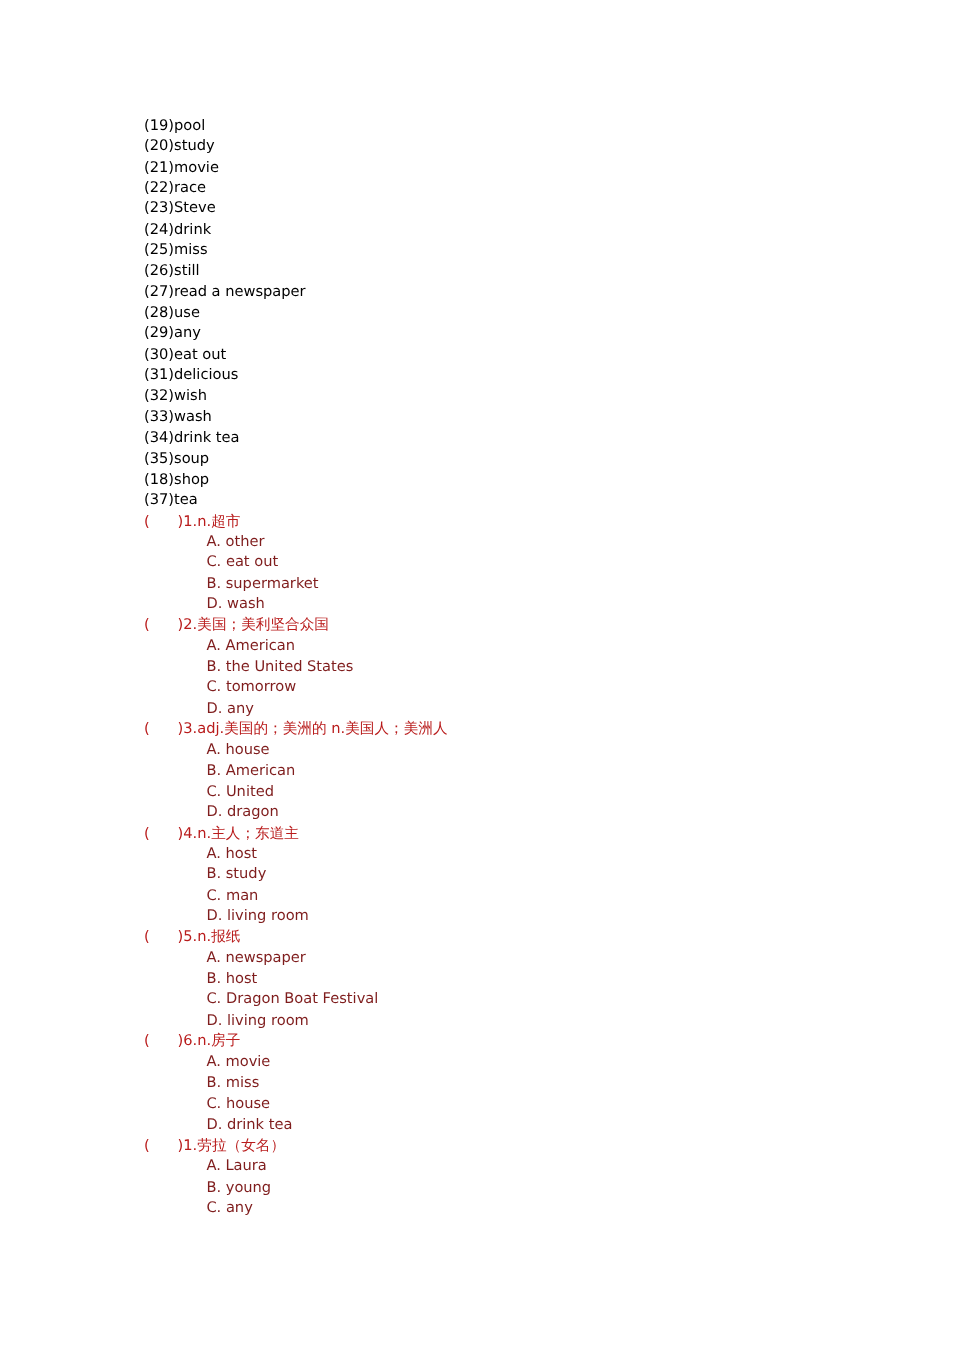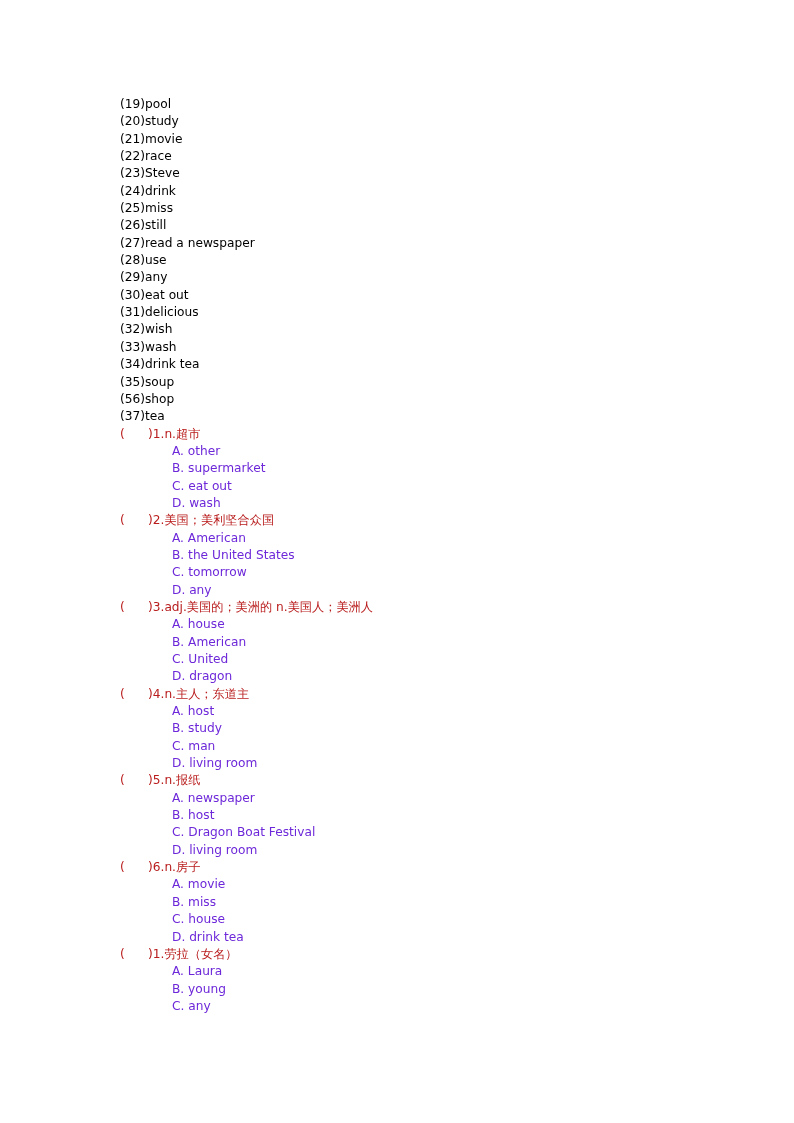"(56)shop" div.vocab-item { text: 56 -> 18 }
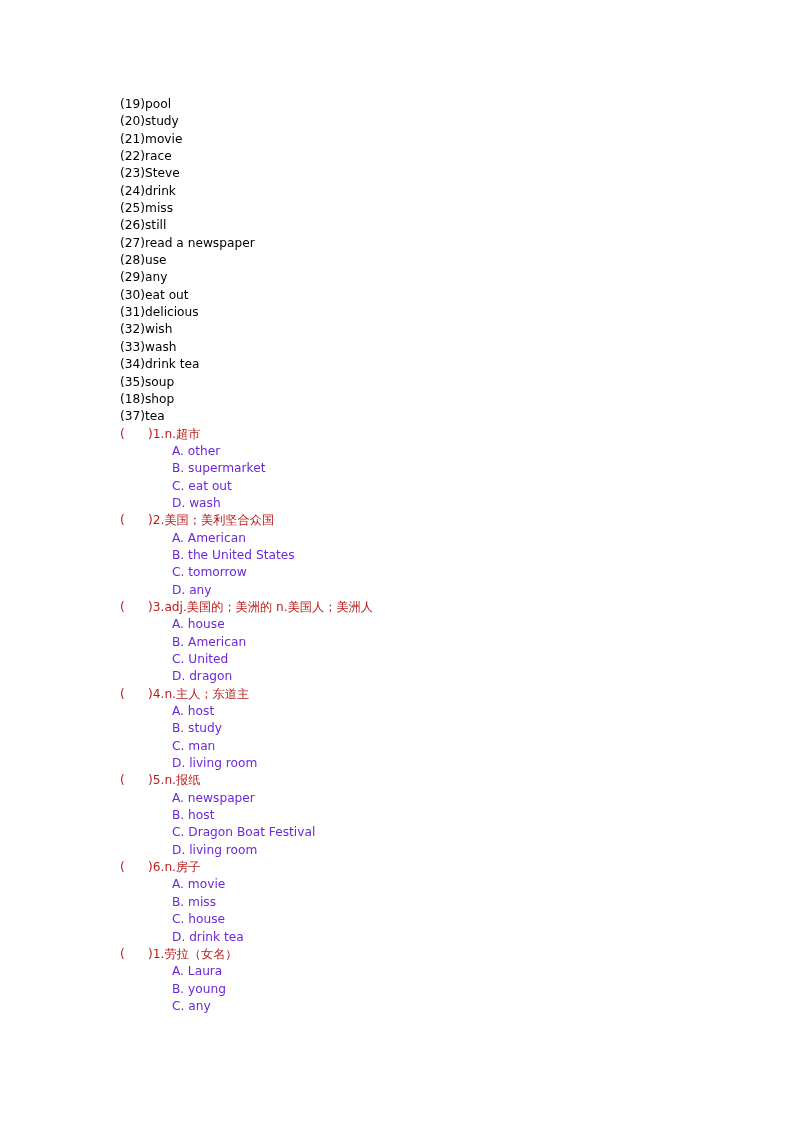"A. other" .option-row { color: #6d28d9 -> #7f1d1d }
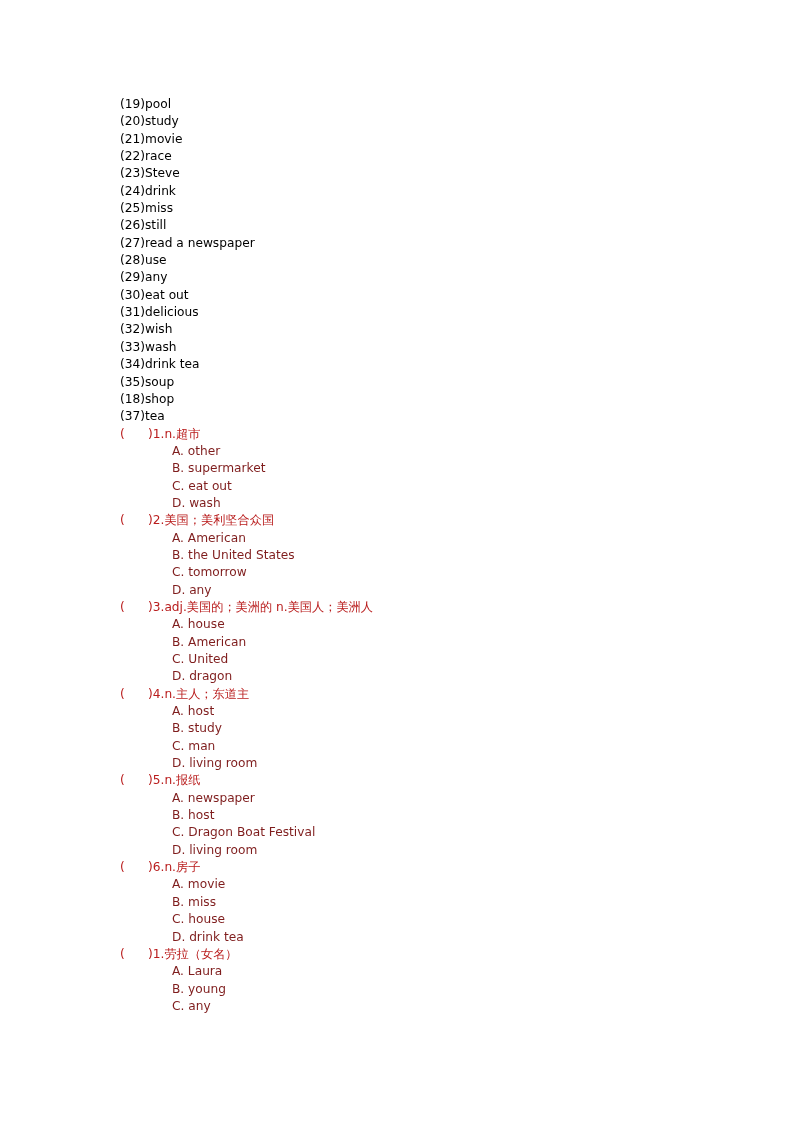"B. supermarket" div.option-row { order: before "C. eat out" -> after "C. eat out" }
